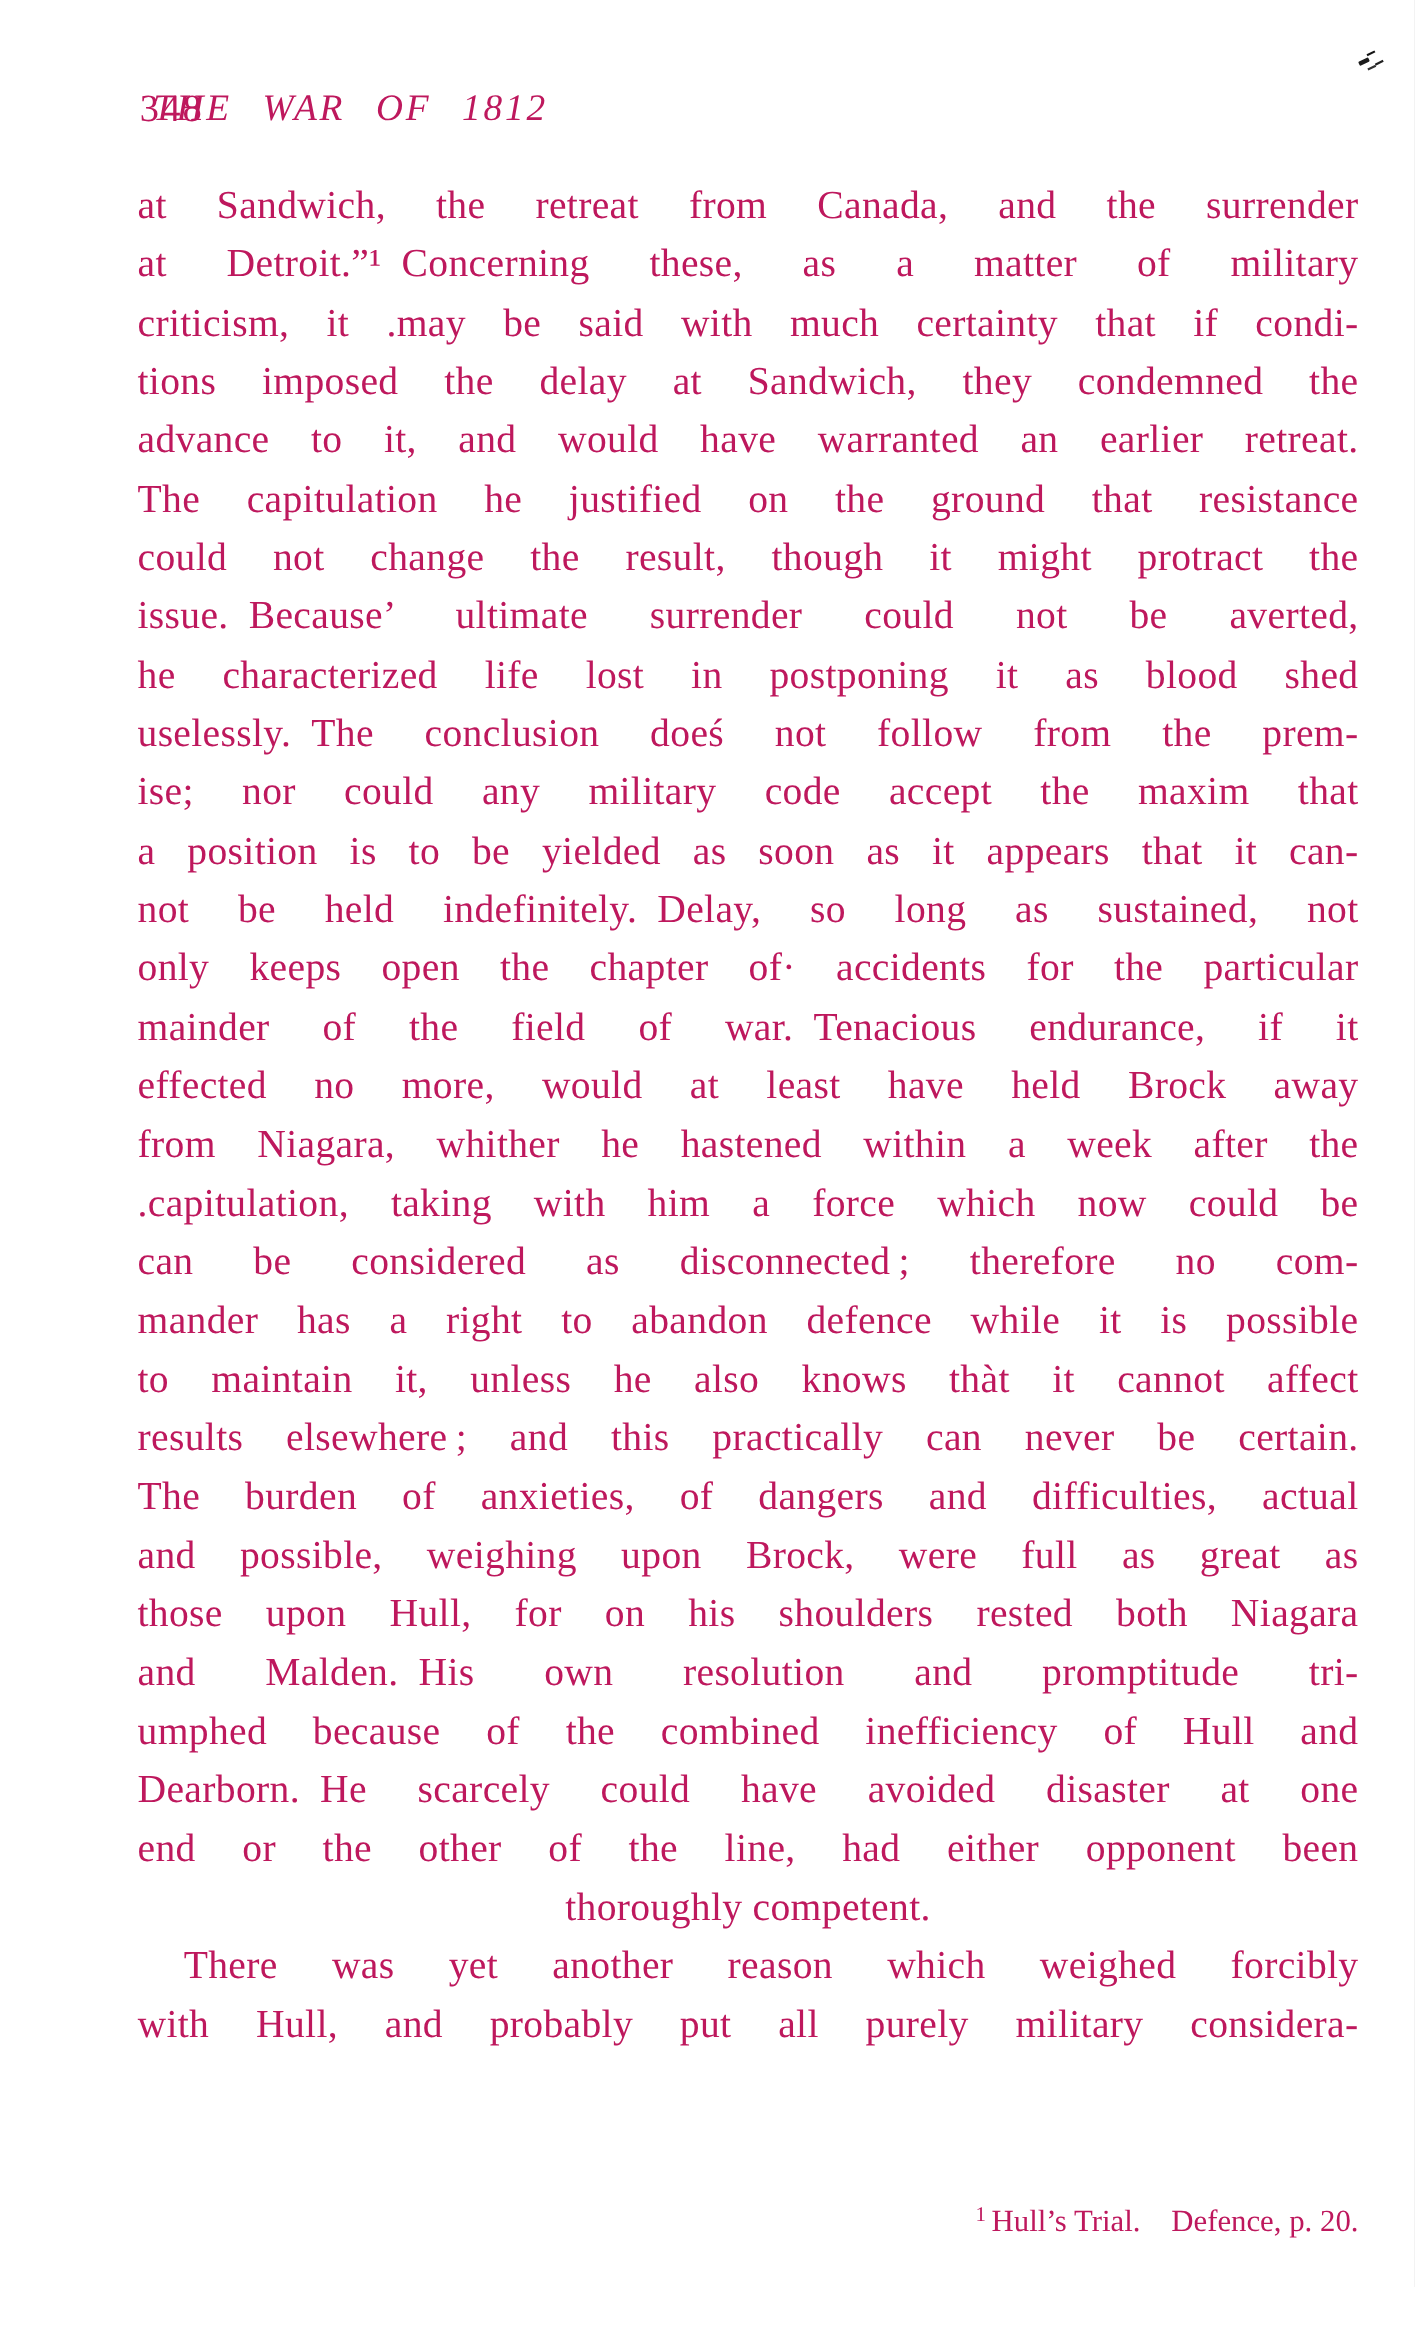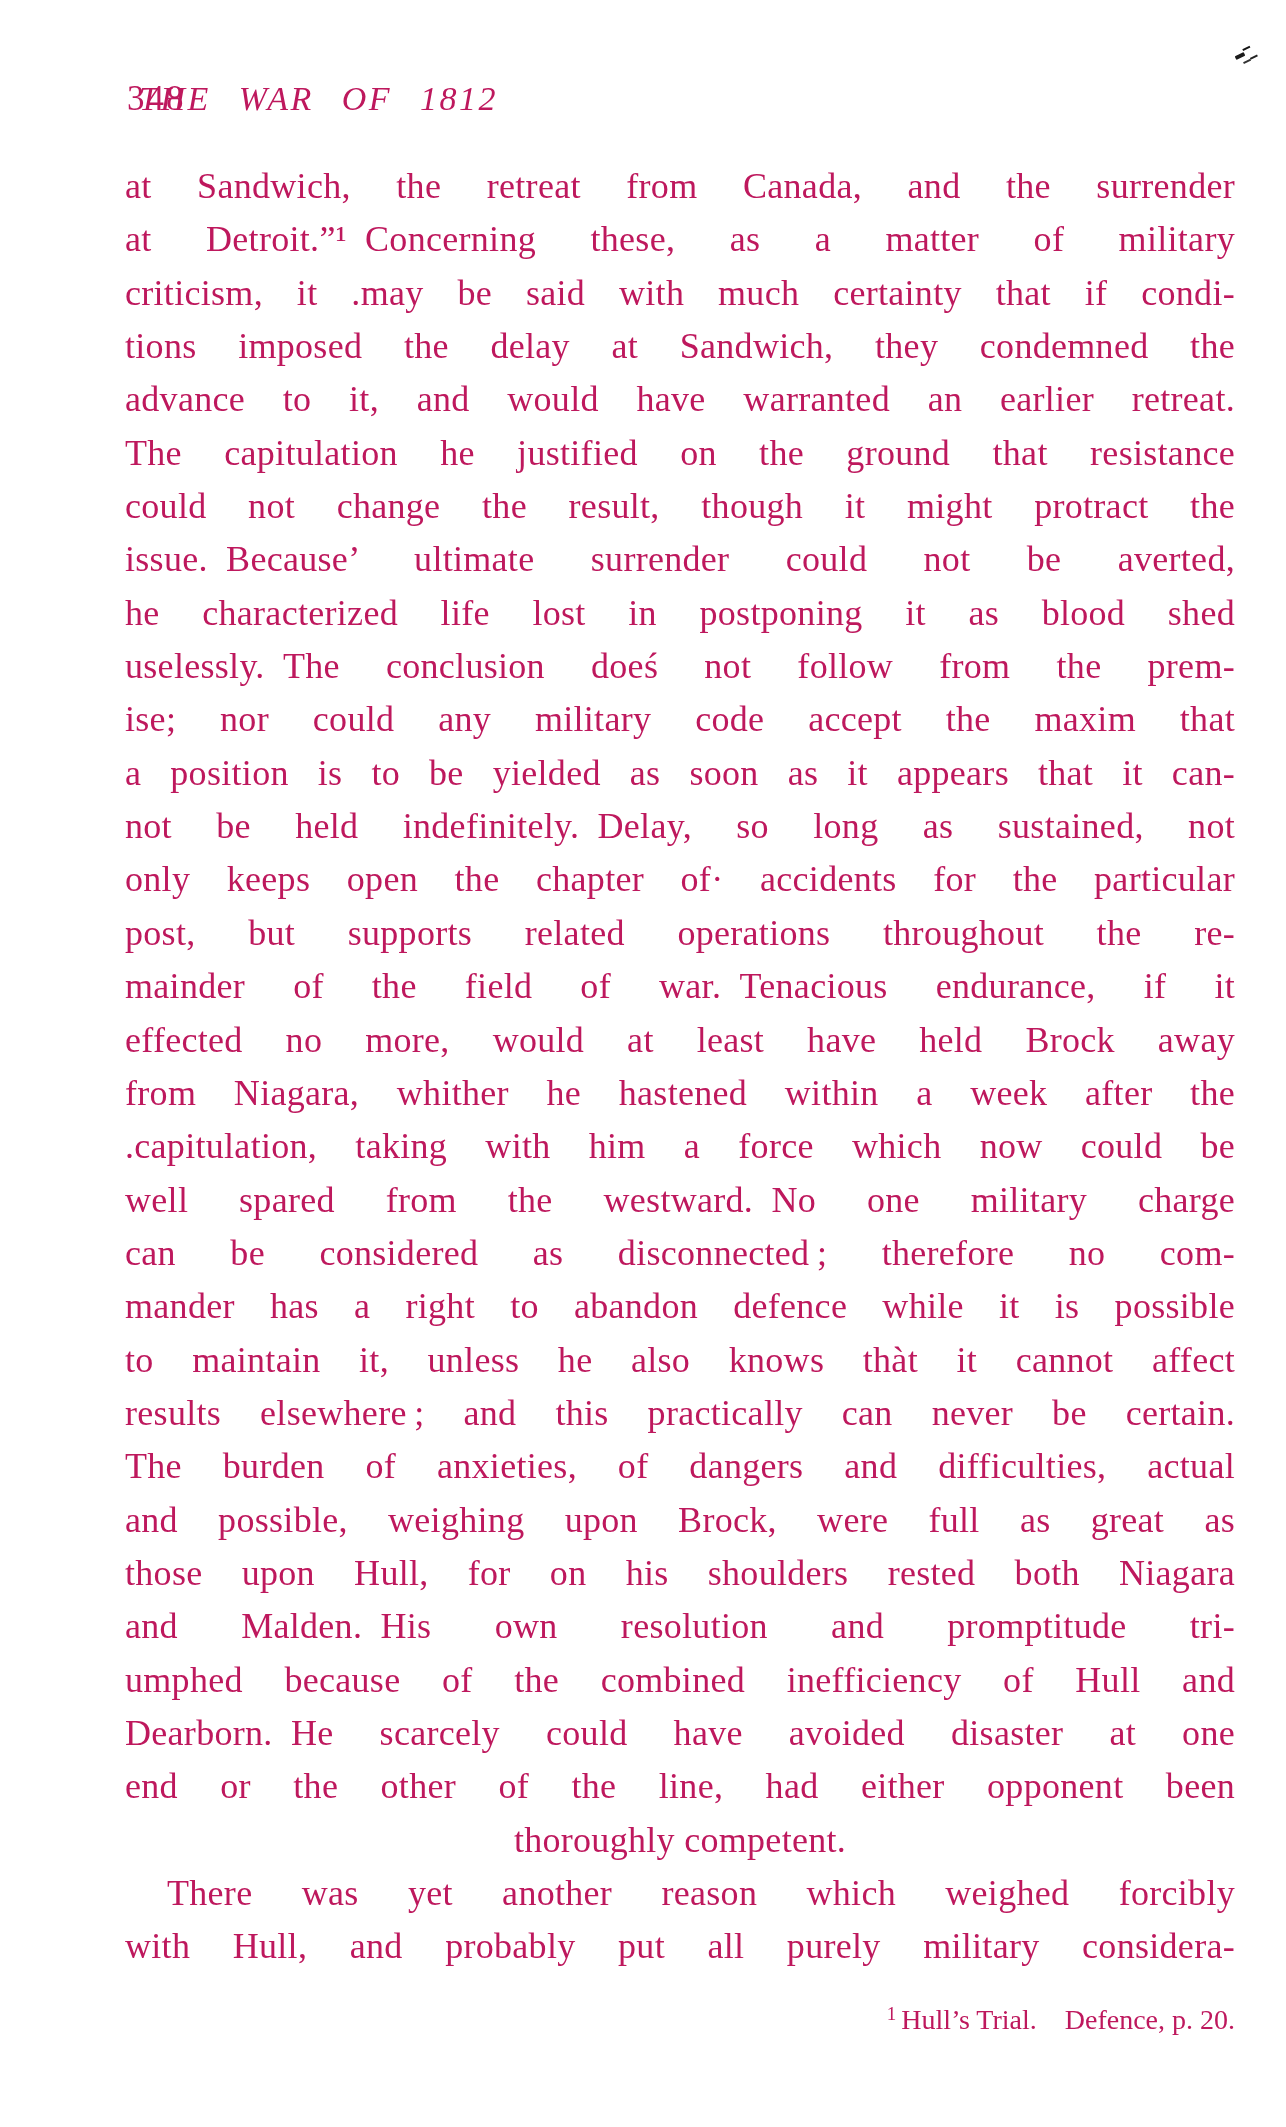"post, but supports related operations" div.line { html: <div>post, but supports related operations throughout the re-</div> -> none }
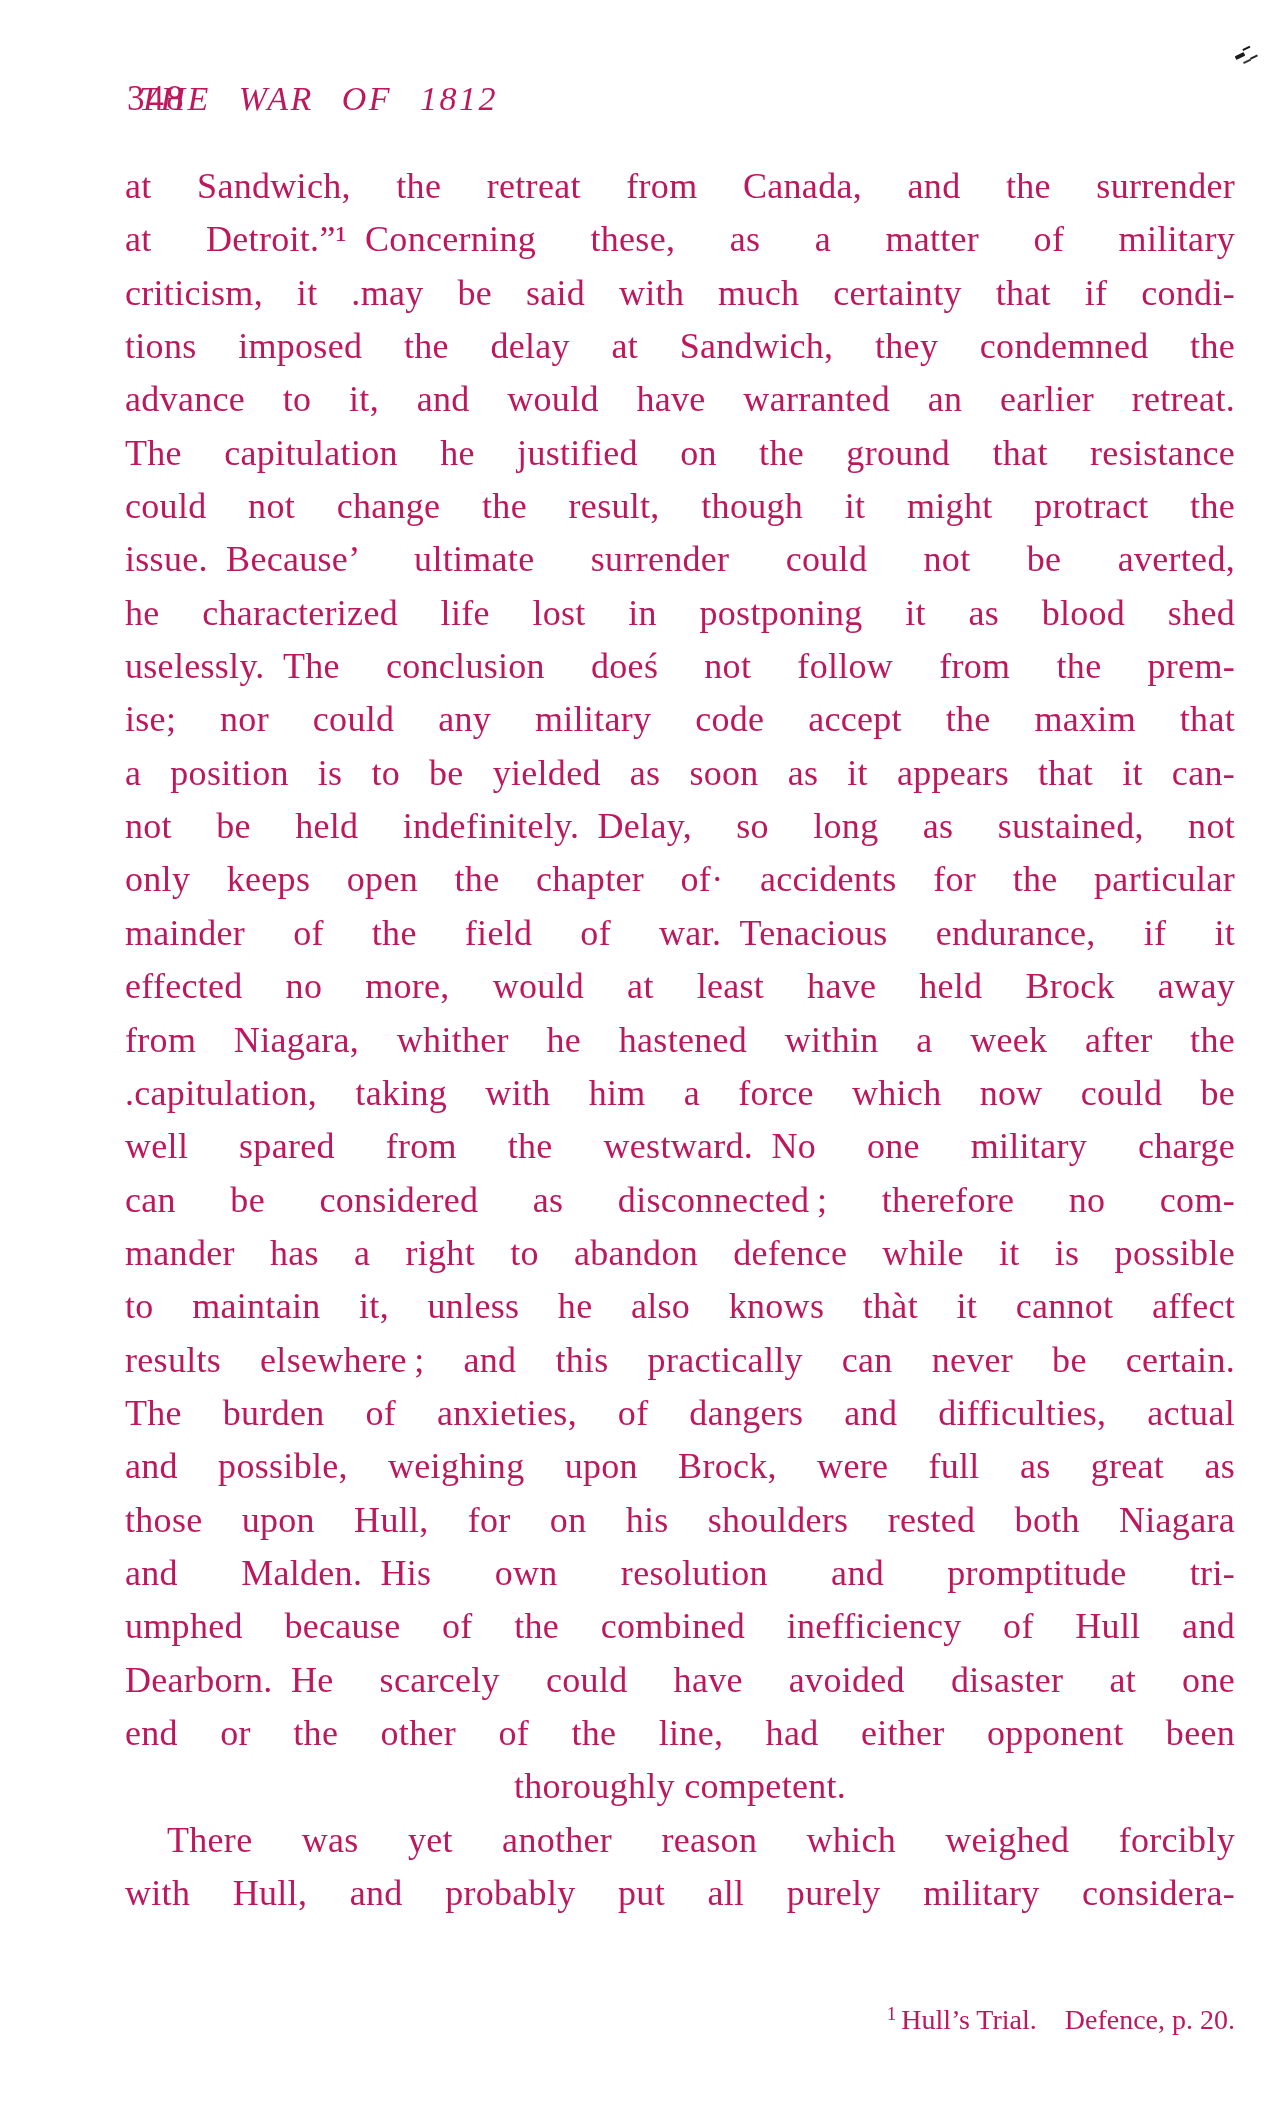"well spared from the westward." div.line { html: <div>well spared from the westward. No one military charge</div> -> none }
